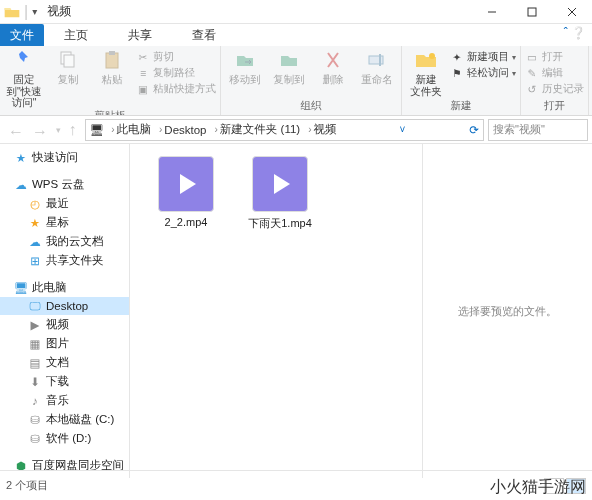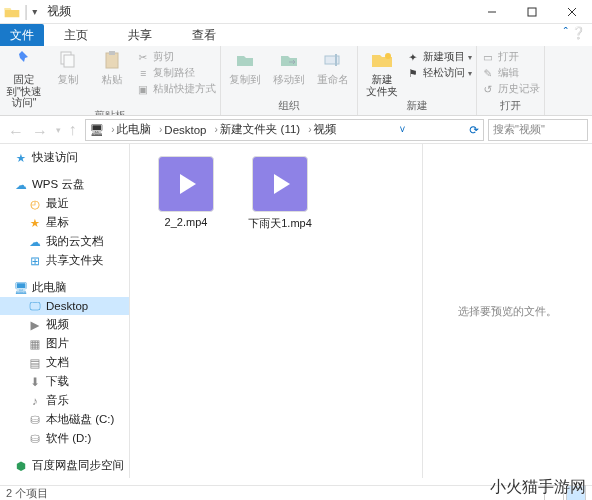"复制到" div.rbig { order: before "移动到" -> after "移动到" }
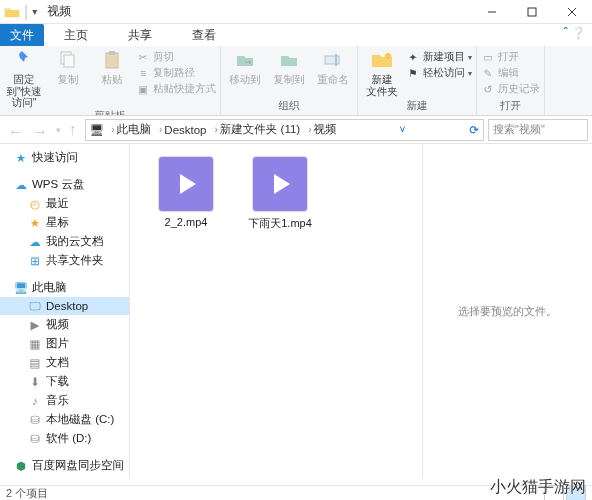"删除" div.rbig { html: none -> <div> <span> <svg> <path></path> </svg> </span> <span>删除</span> </div> }
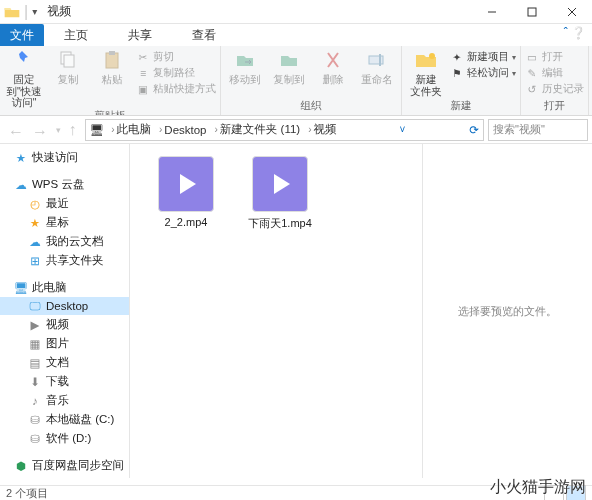"2 个项目" .status { height: 15px -> 30px }
